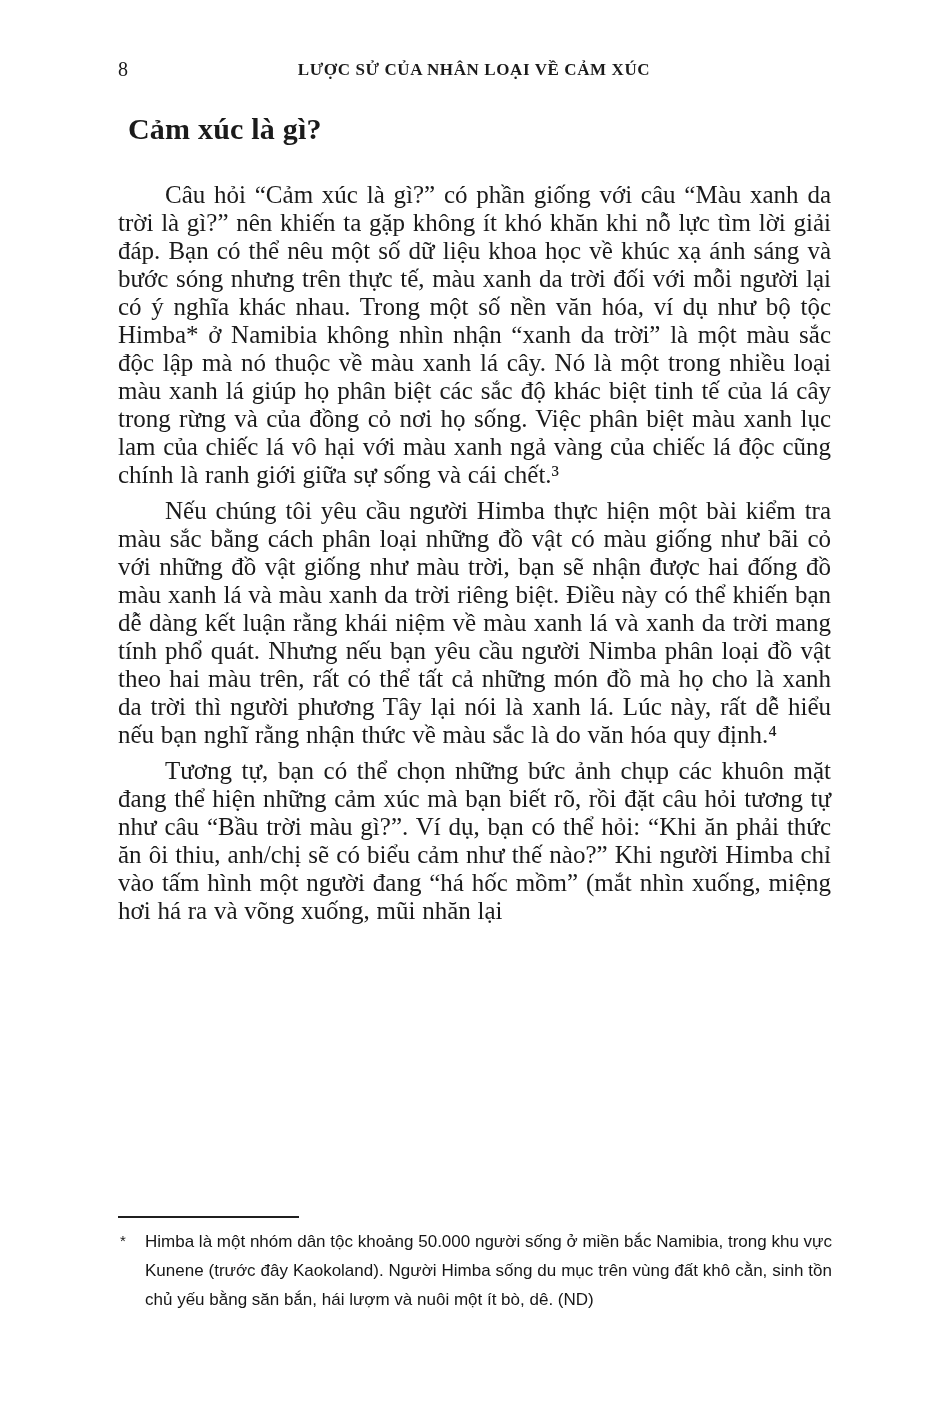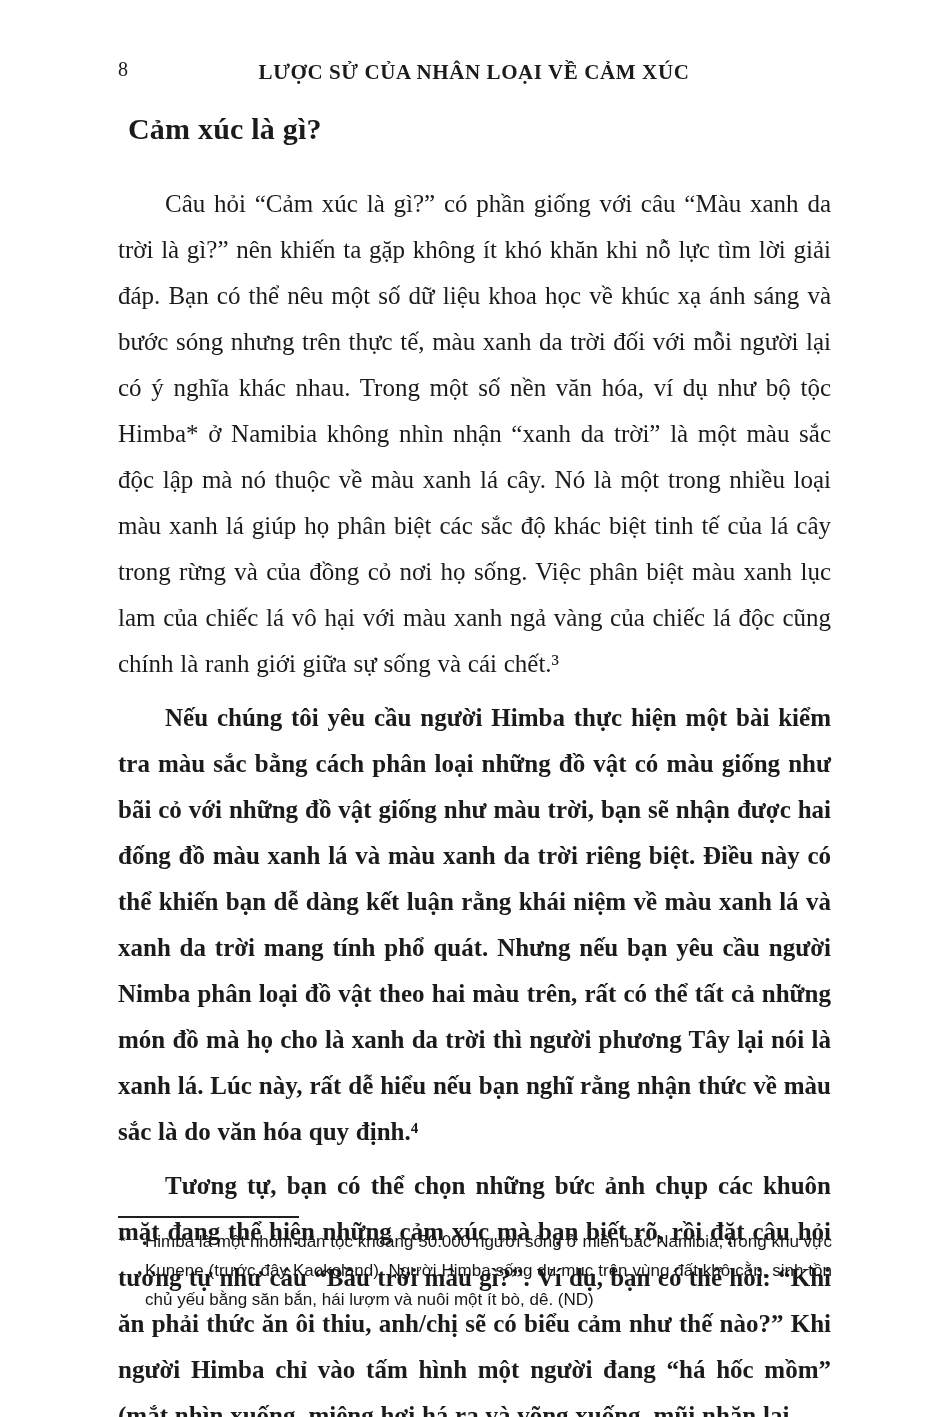"LƯỢC SỬ CỦA NHÂN LOẠI" .running-title { font-size: 21px -> 17px }
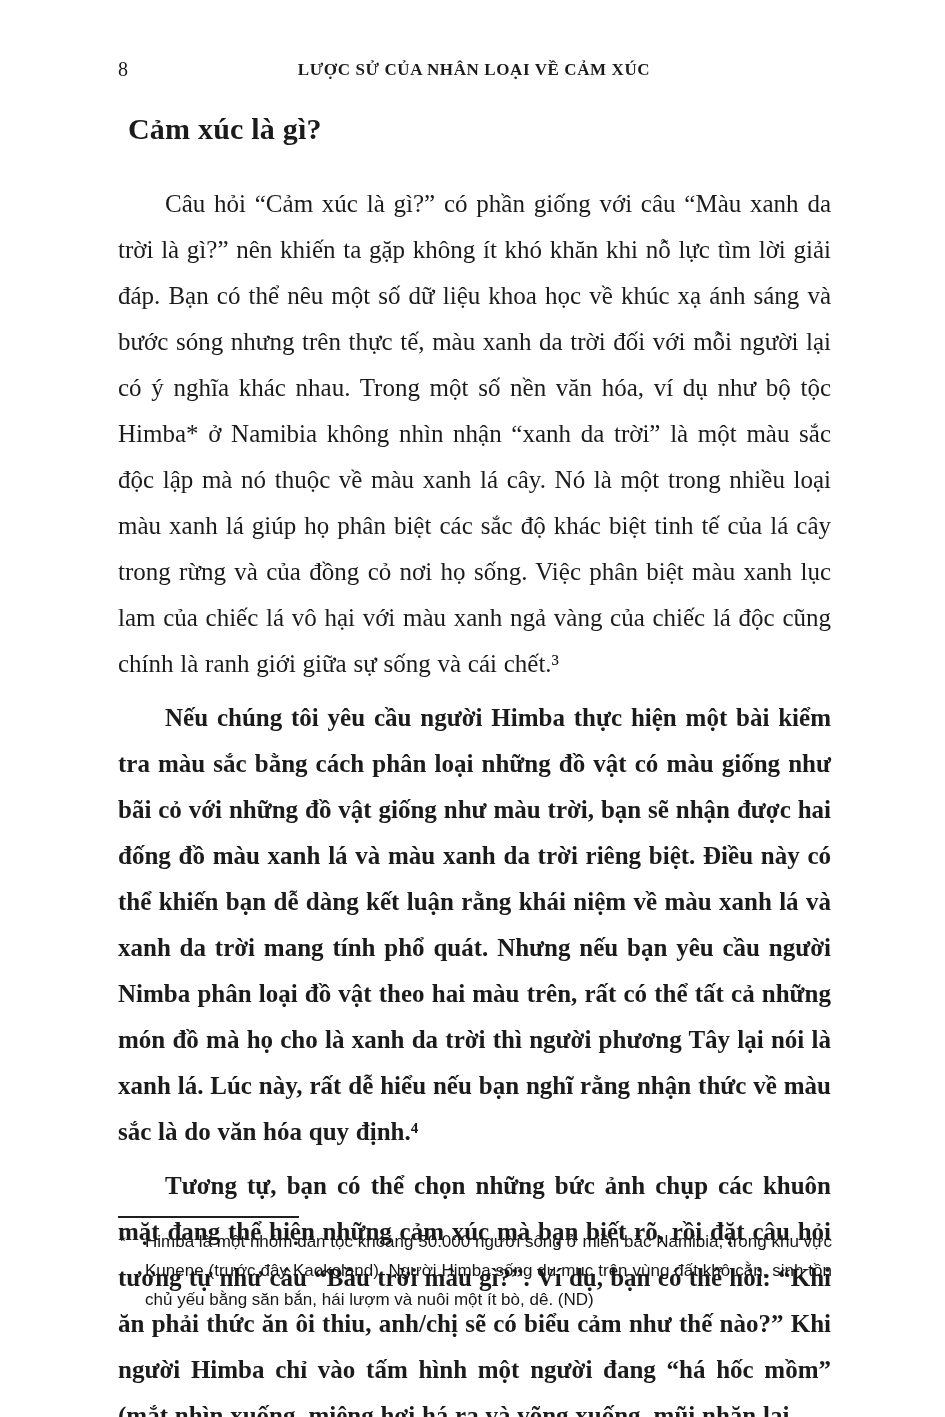"Câu hỏi “Cảm xúc là" .body-text p { line-height: 46px -> 28px }
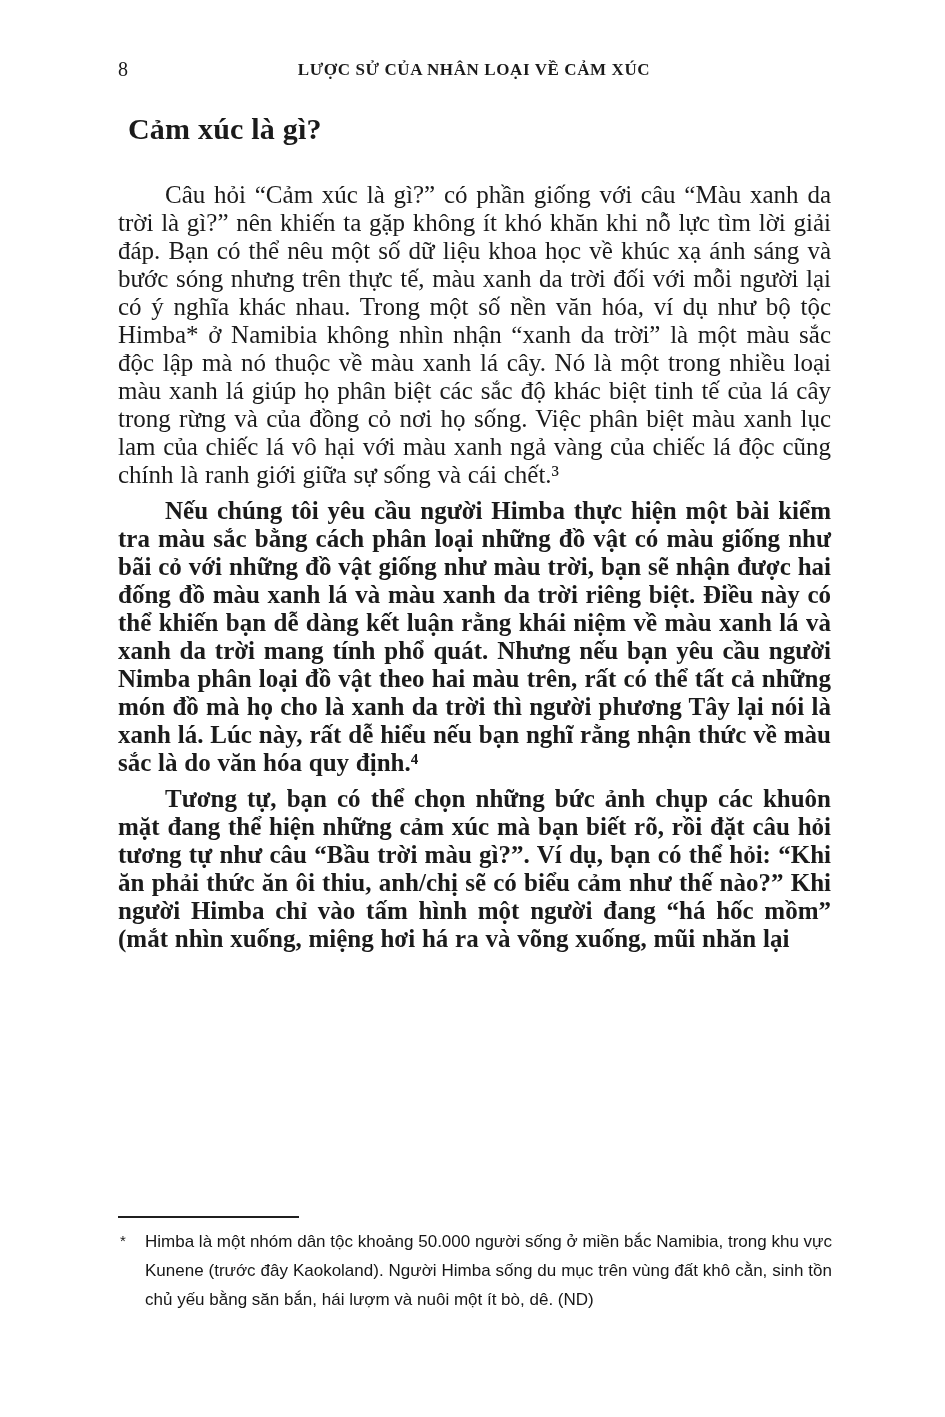"Nếu chúng tôi yêu cầu" .body-text p + p { font-weight: bold -> none }
